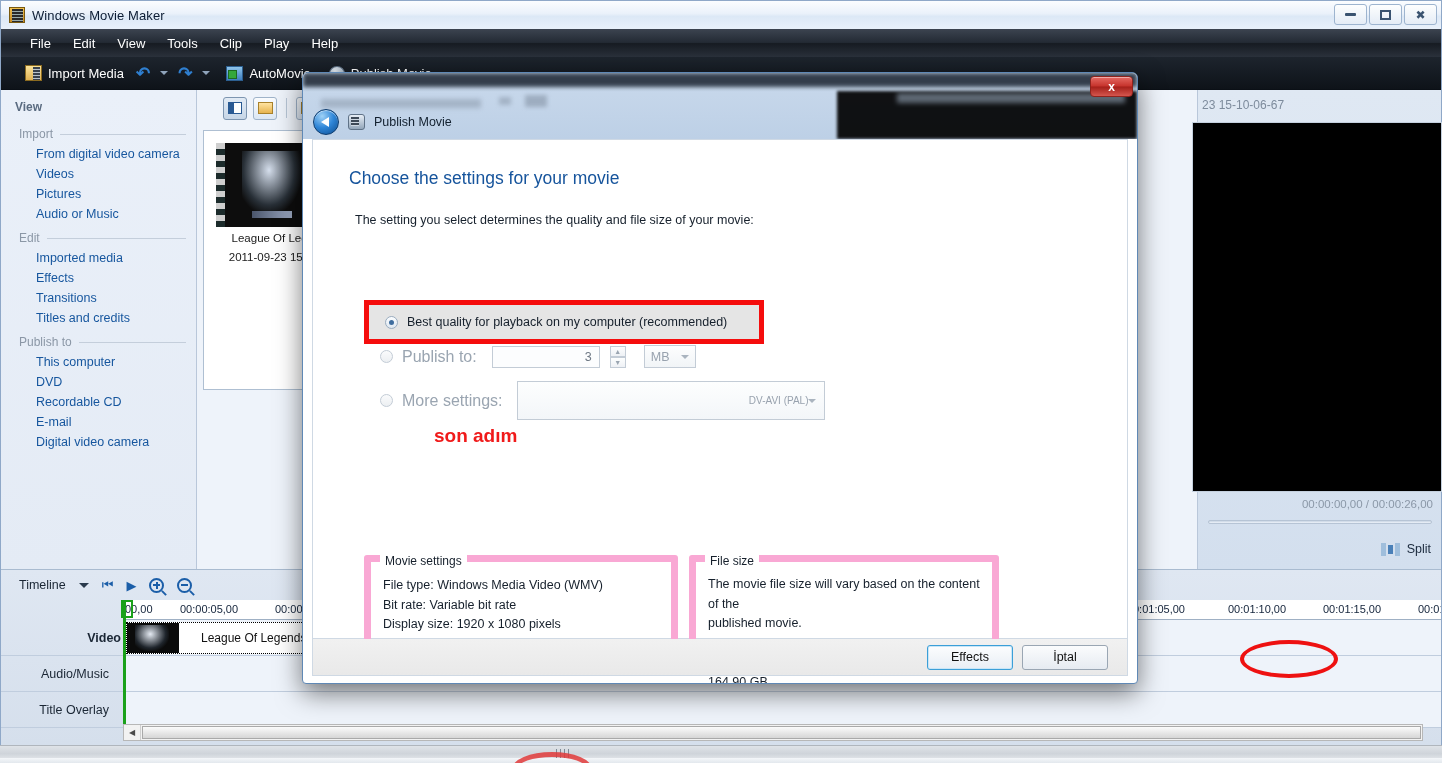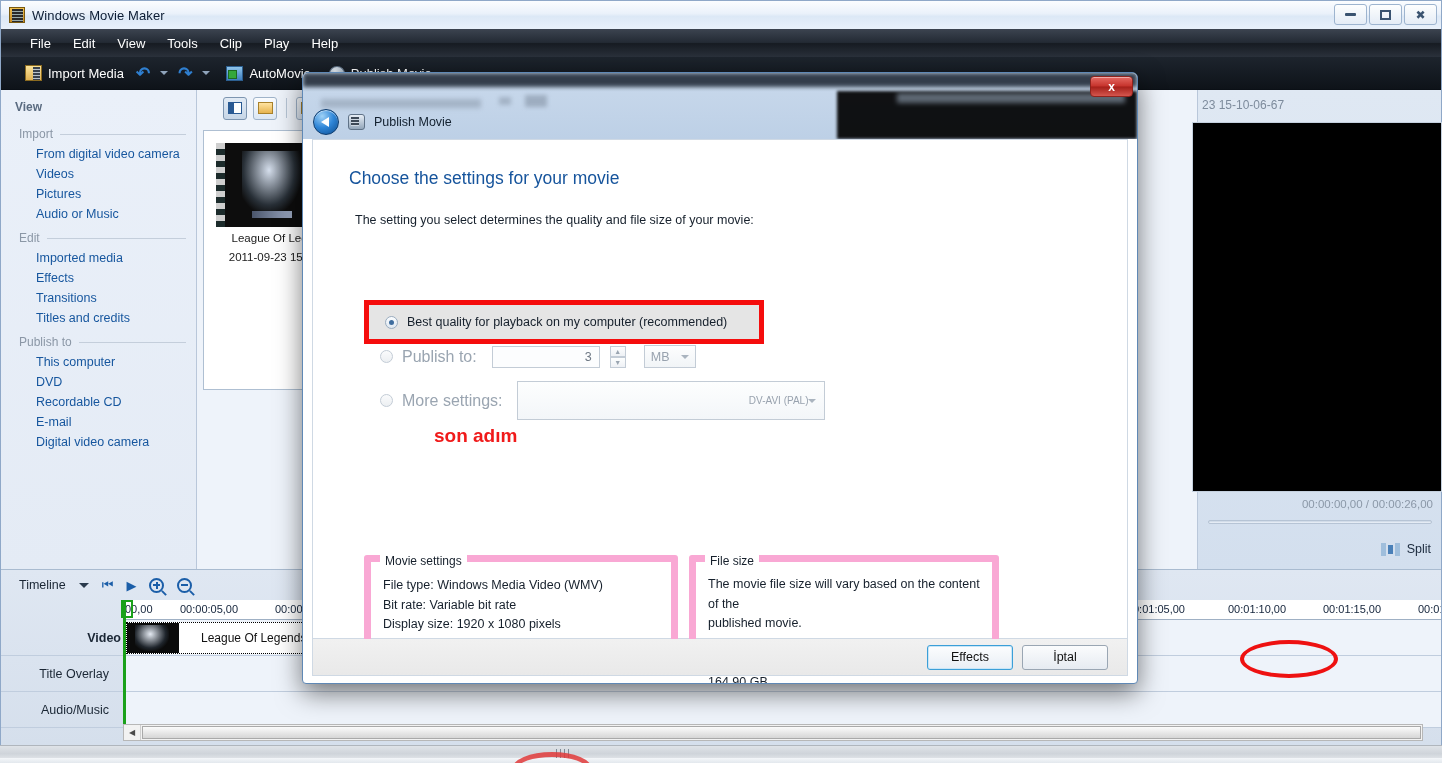"Title Overlay" div.tl-row { order: before "Audio/Music" -> after "Audio/Music" }
